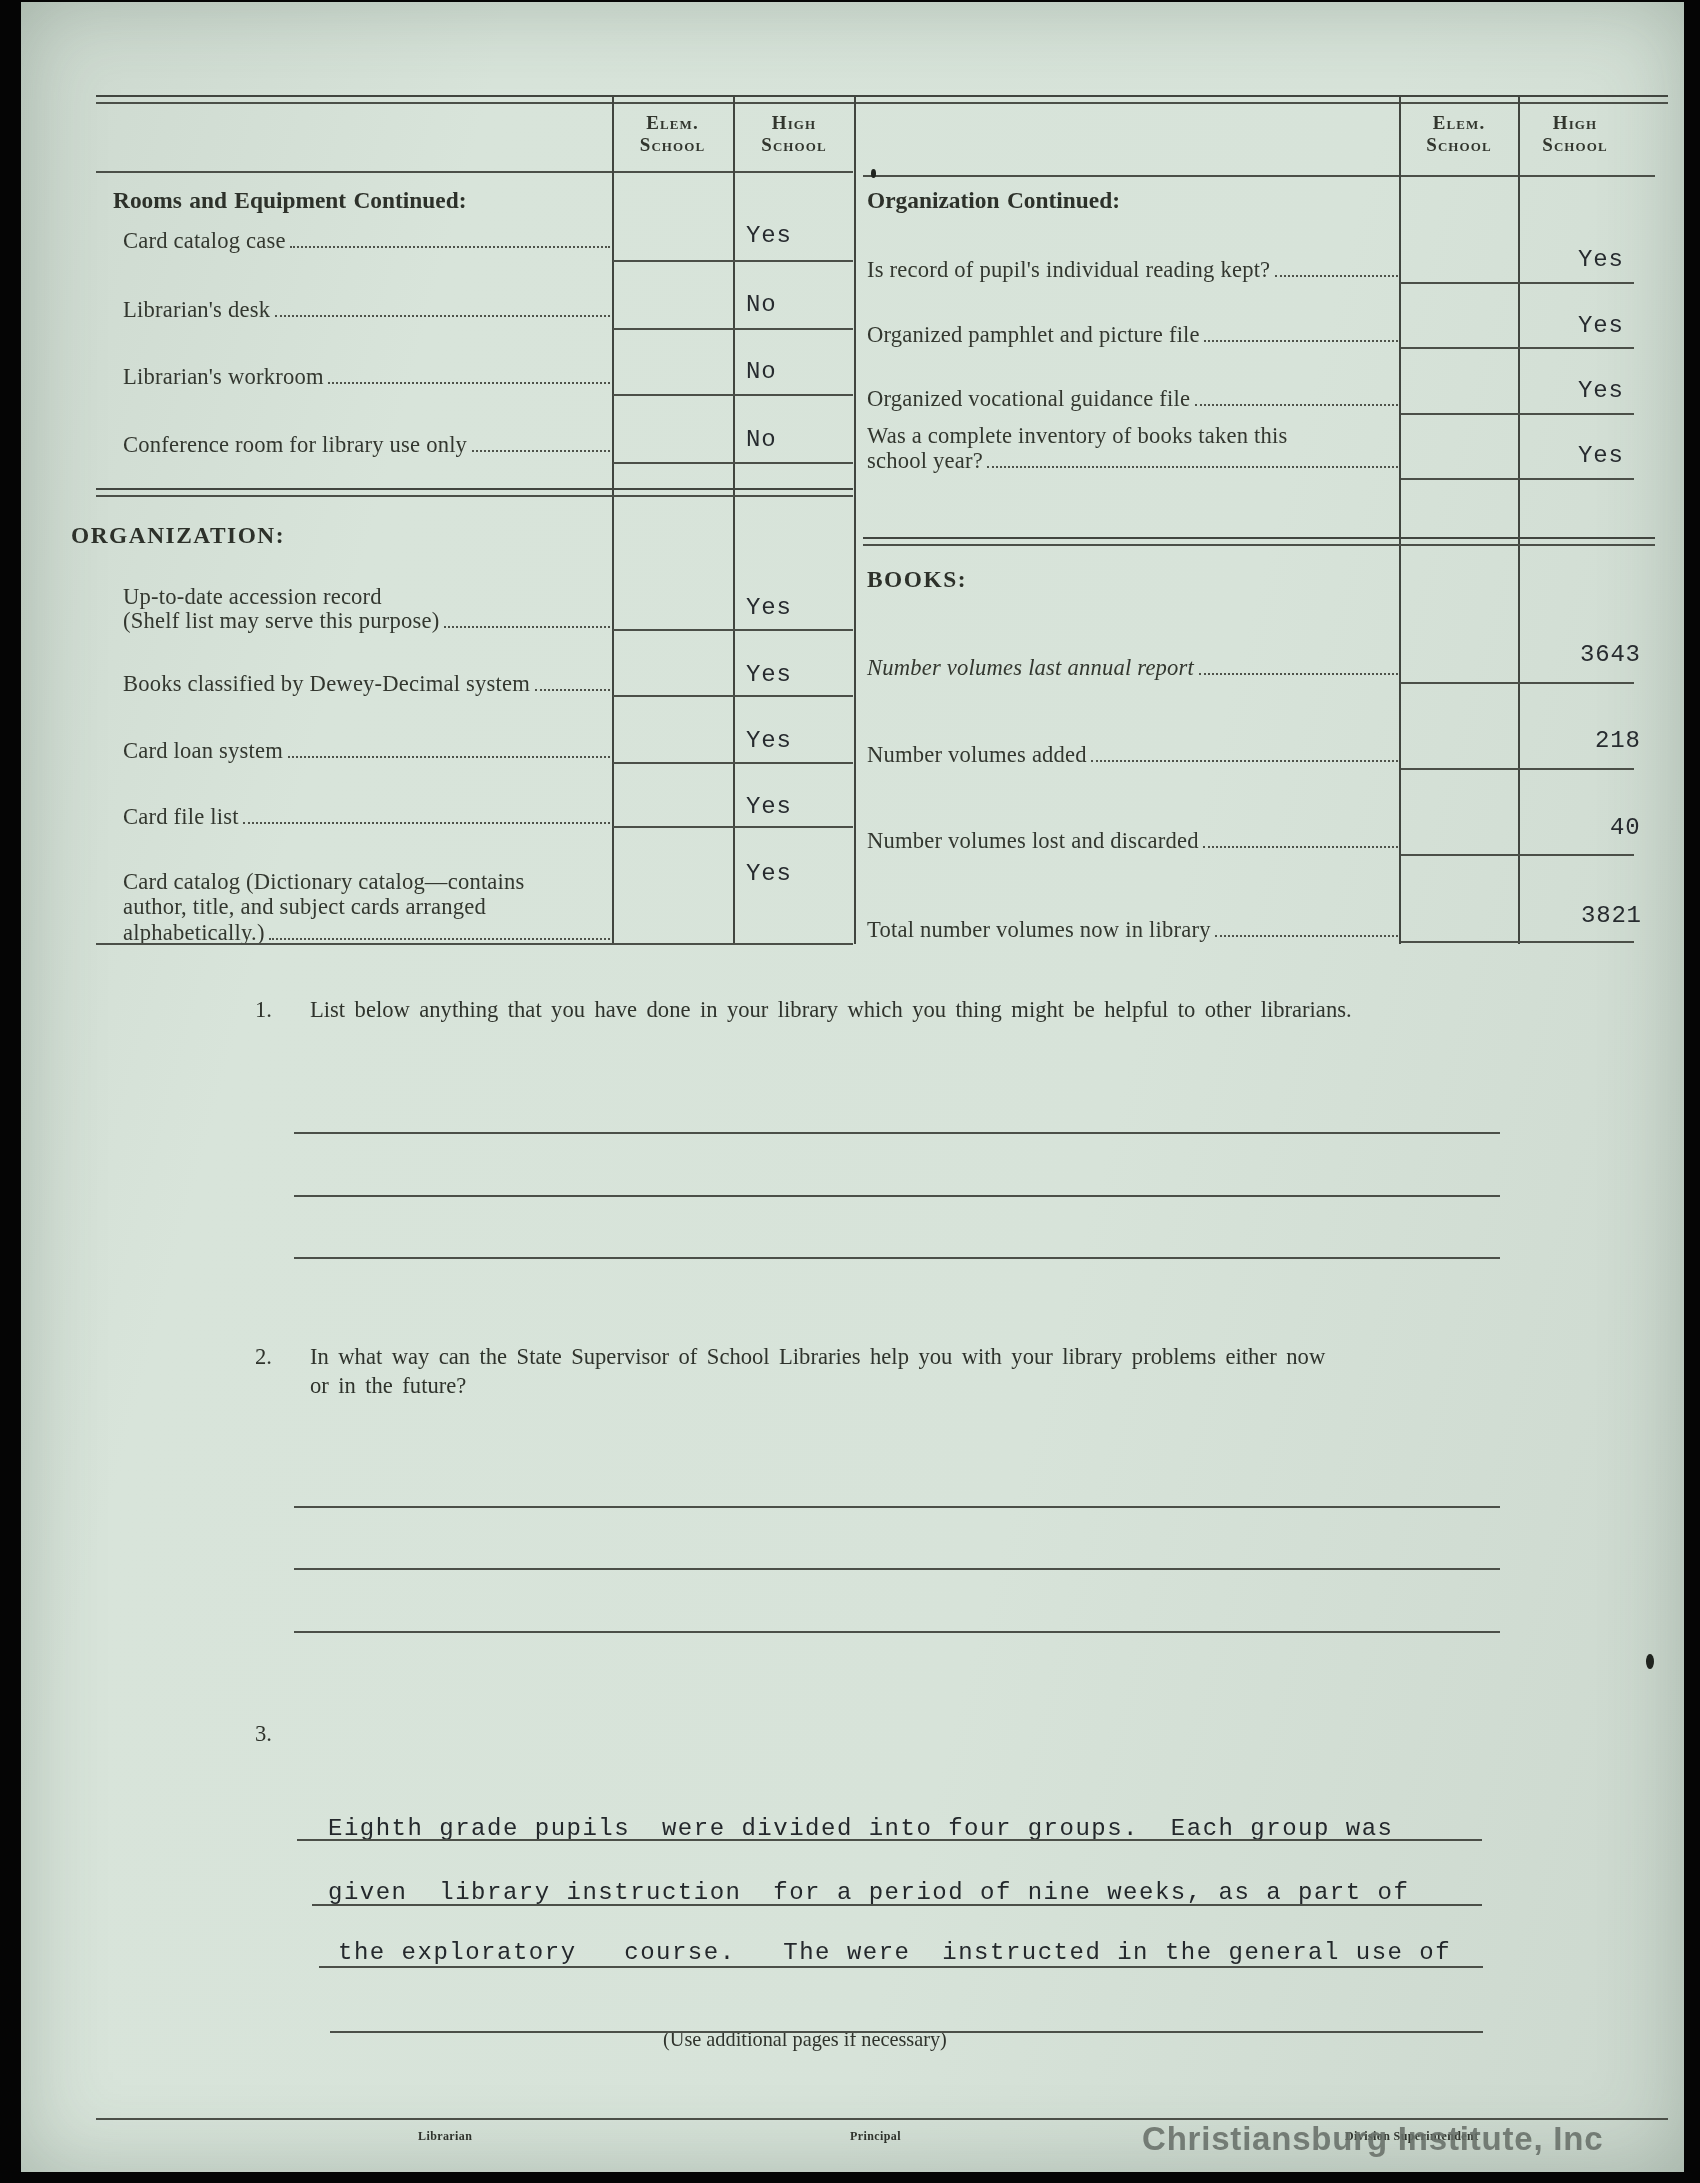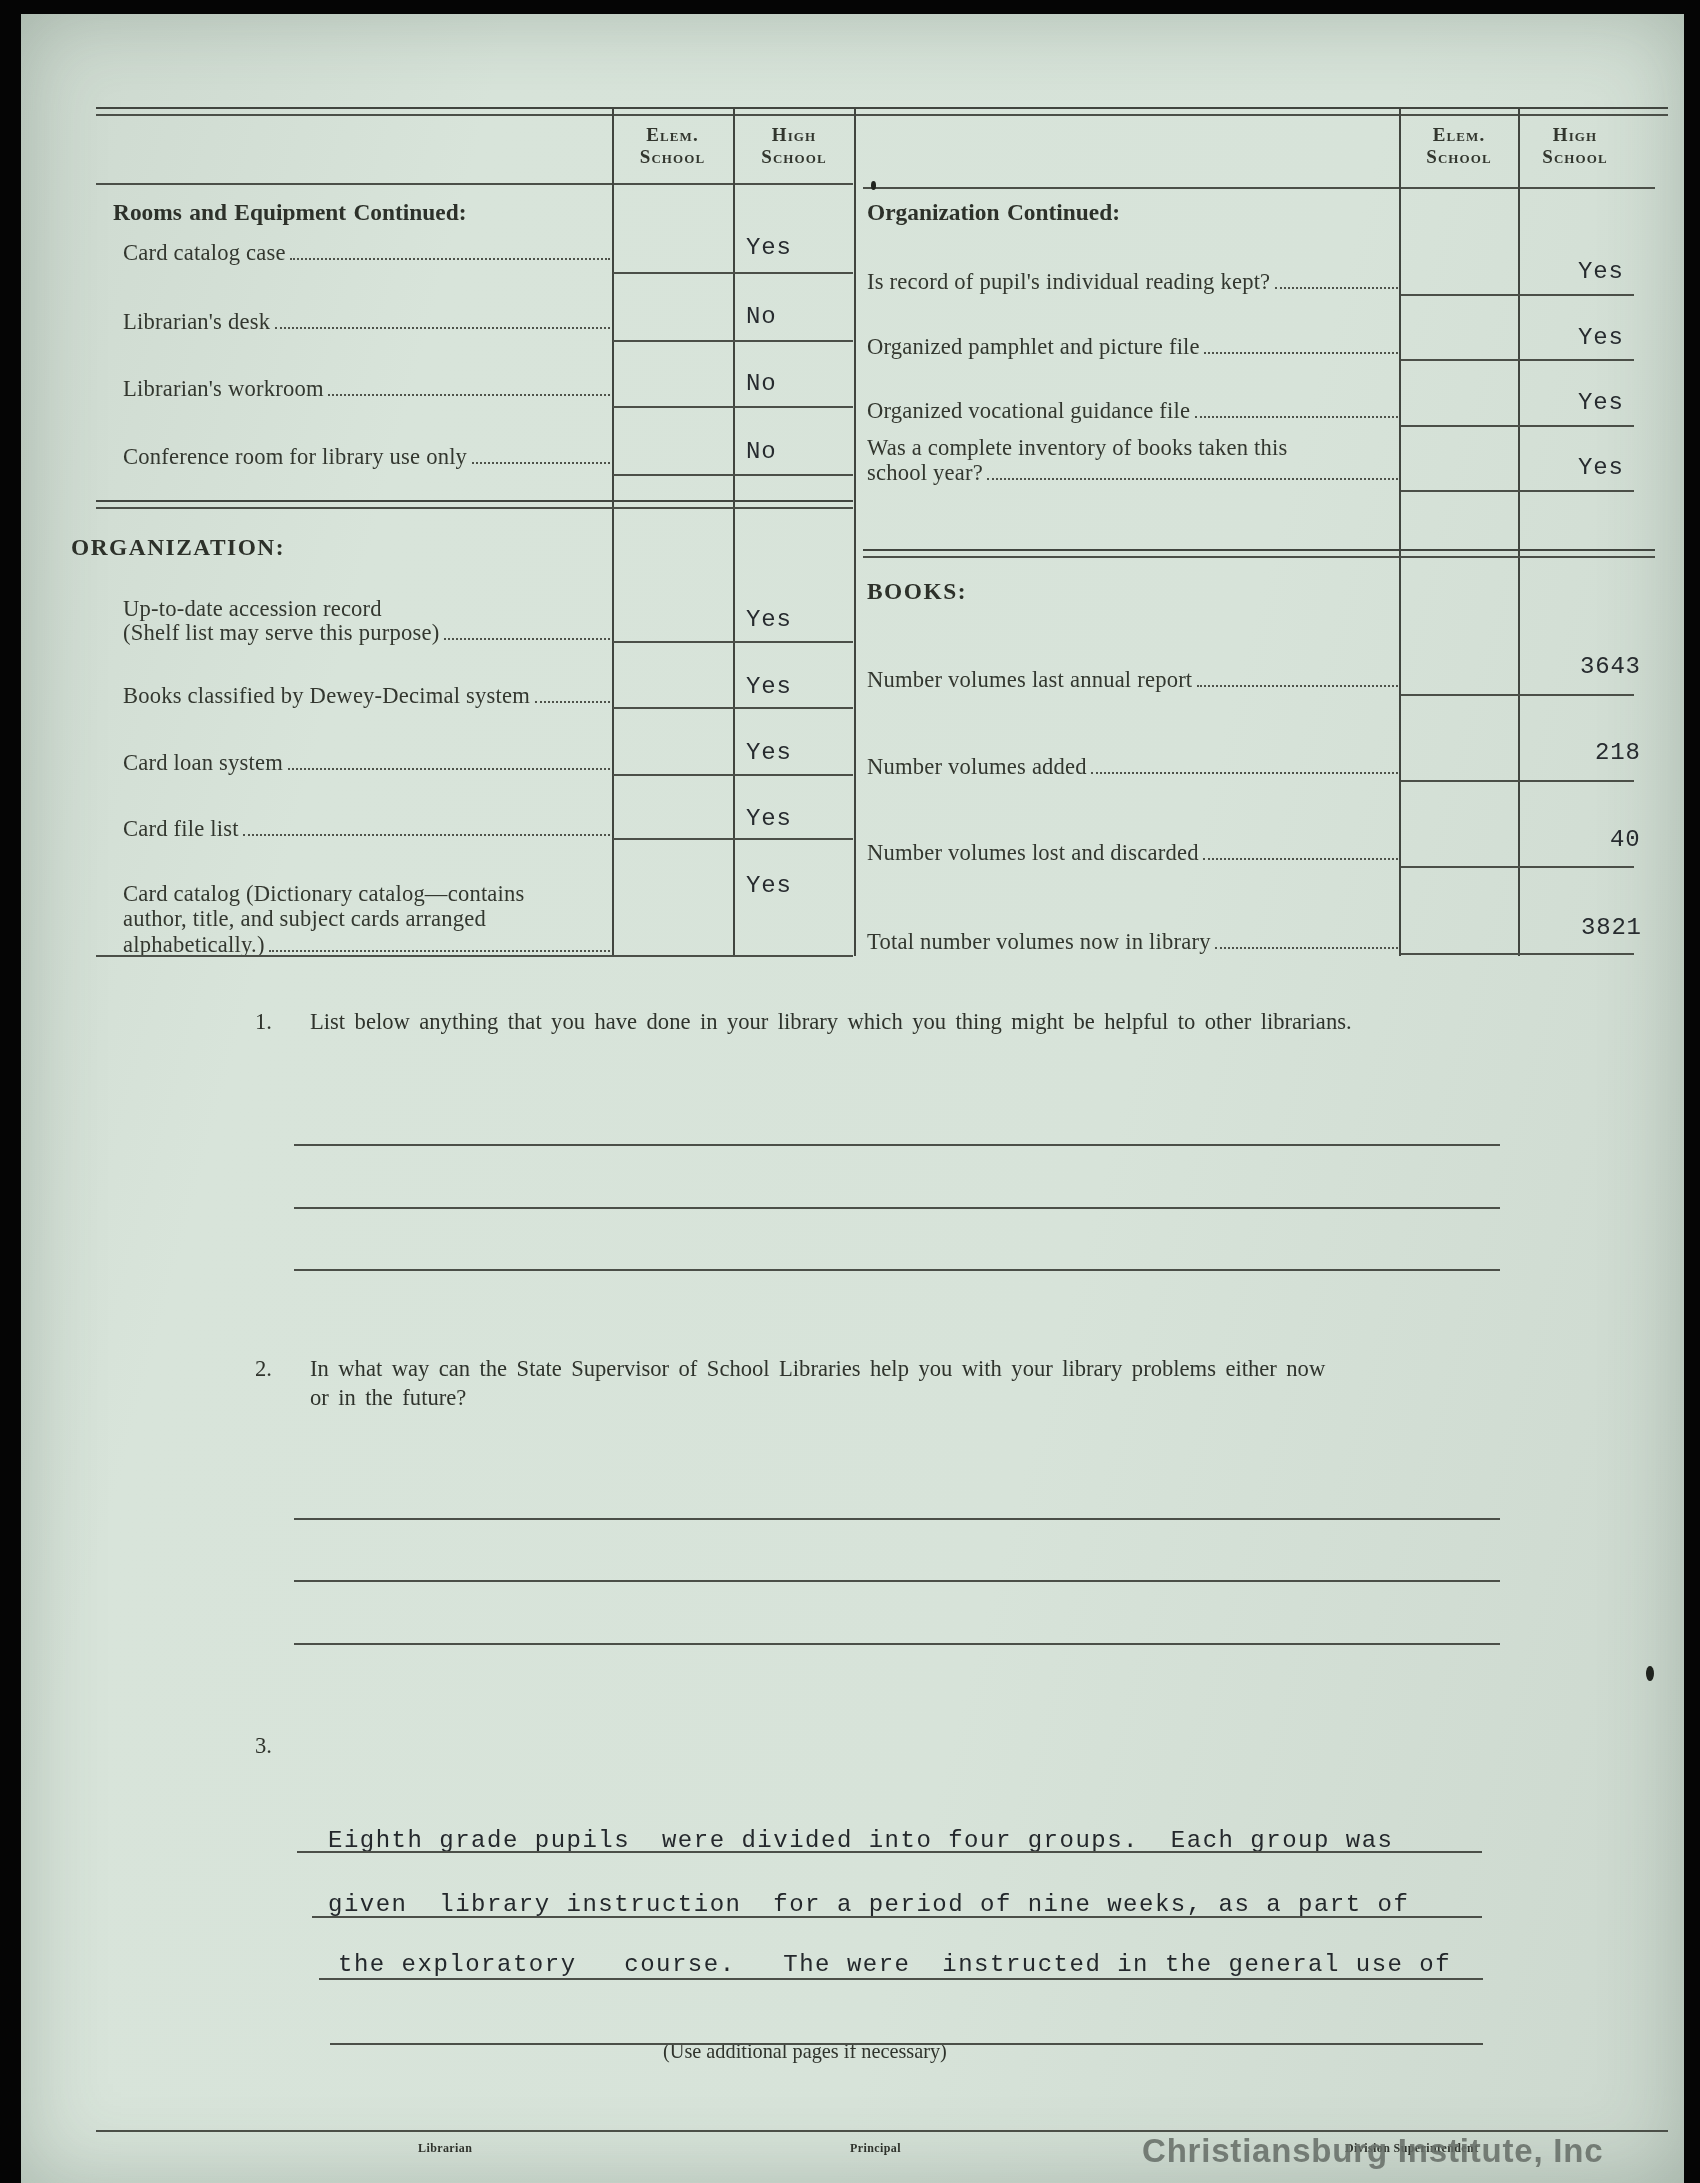"Elem." .sheet { top: 14px -> 2px }
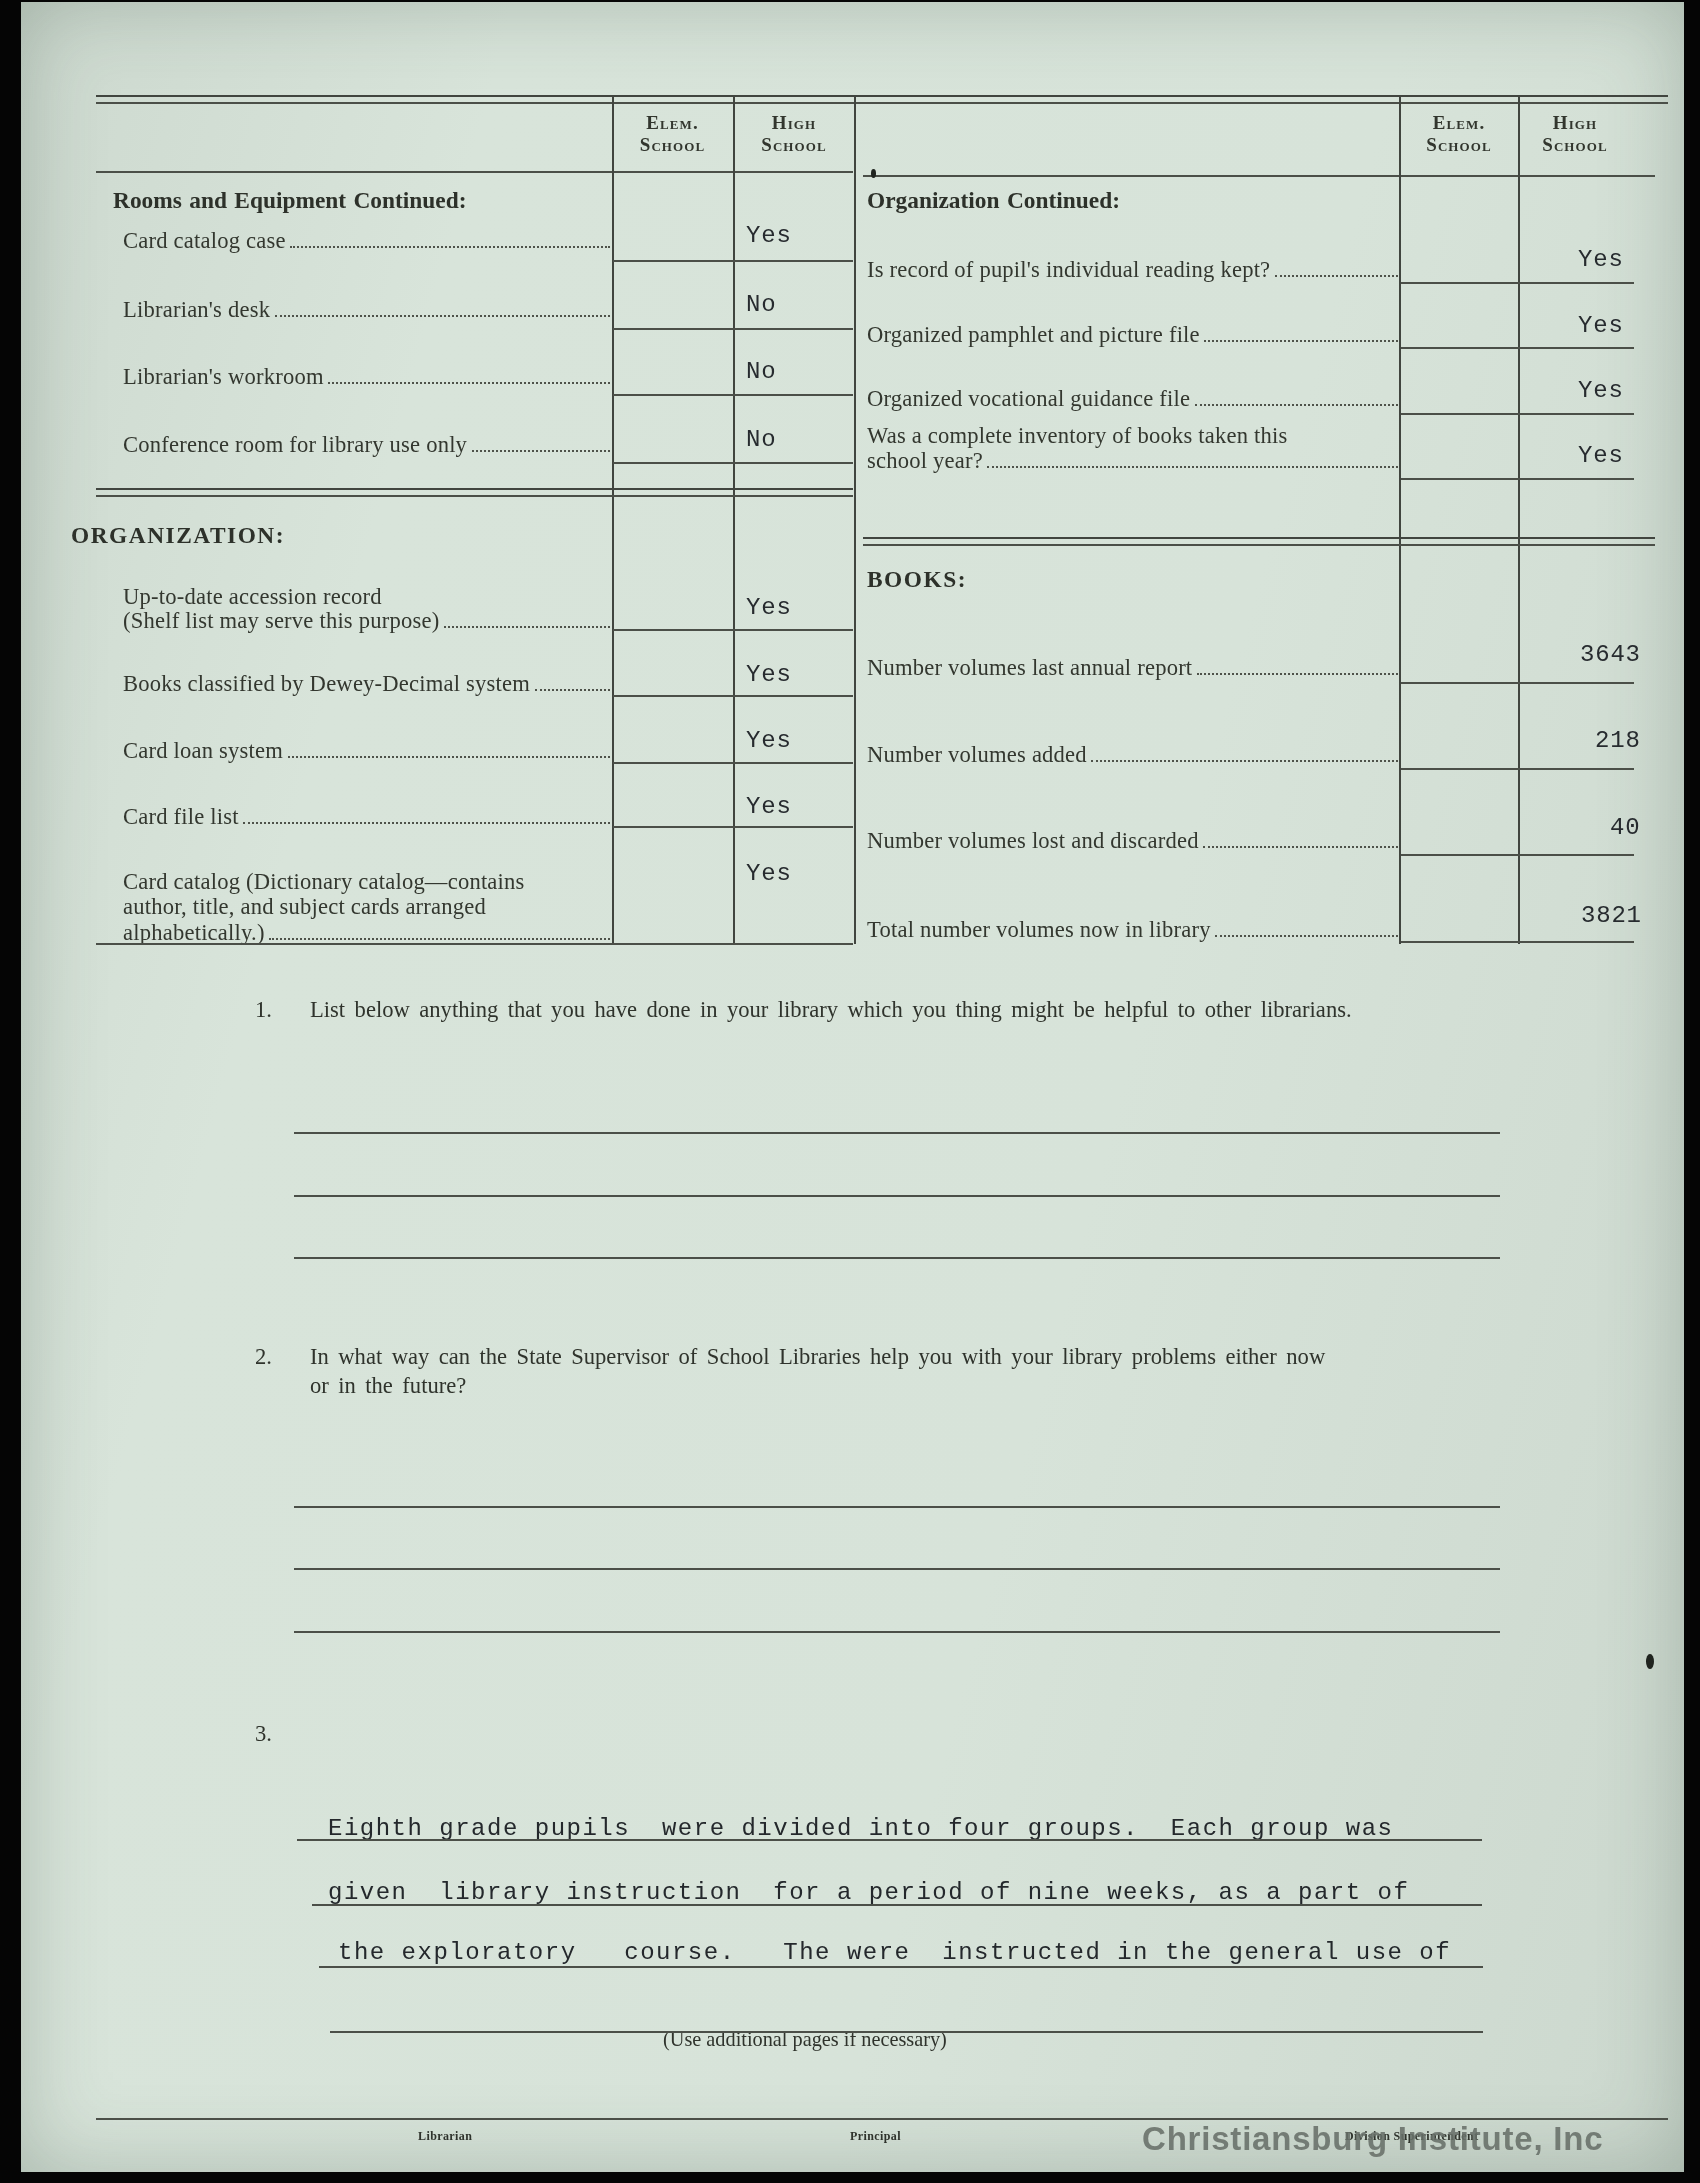"Number volumes last annual report" div.lrow { font-style: none -> italic }
